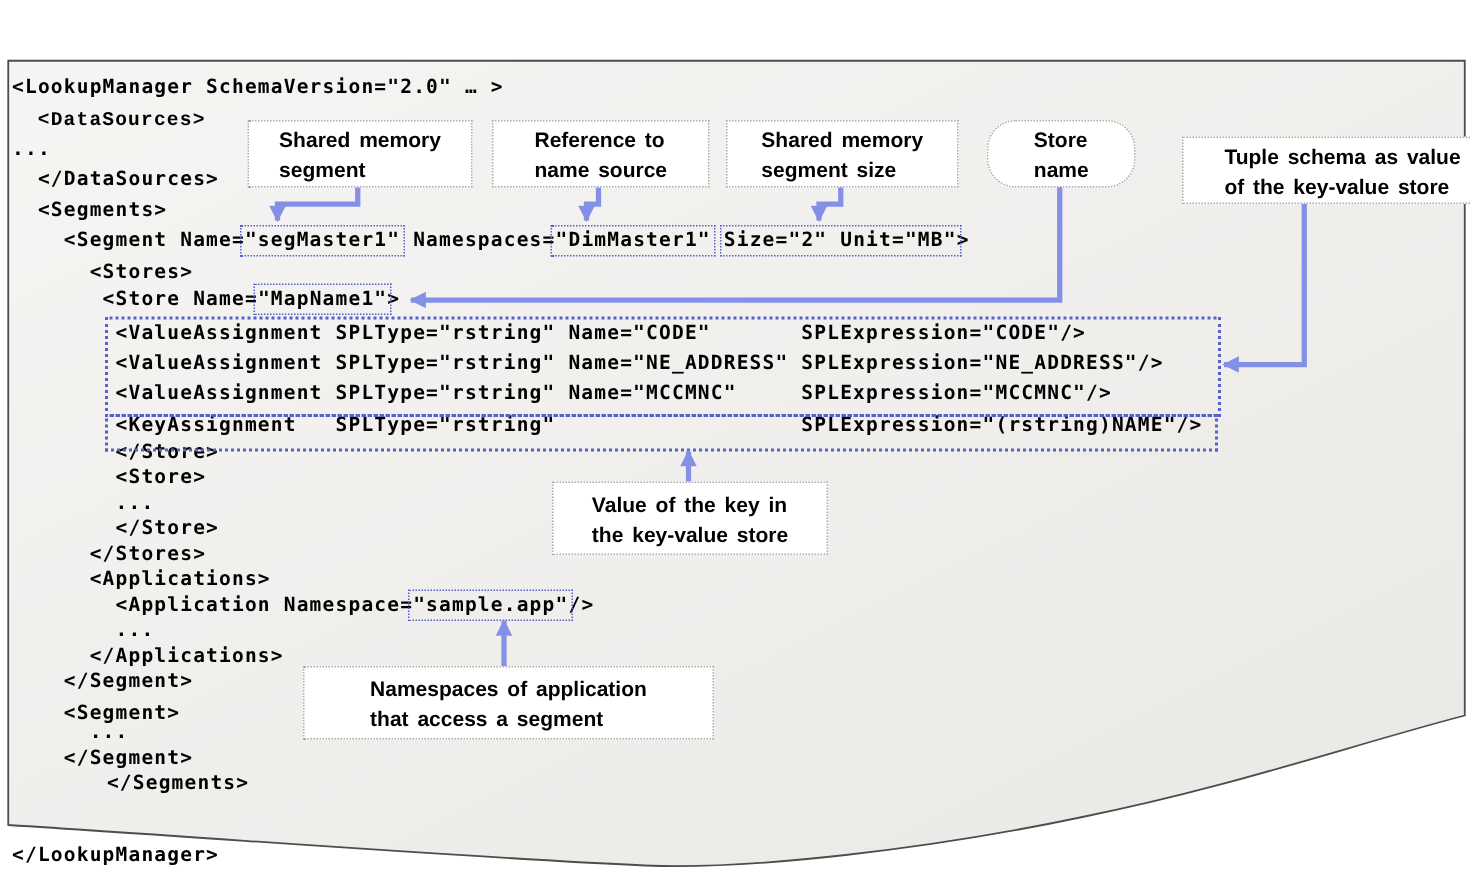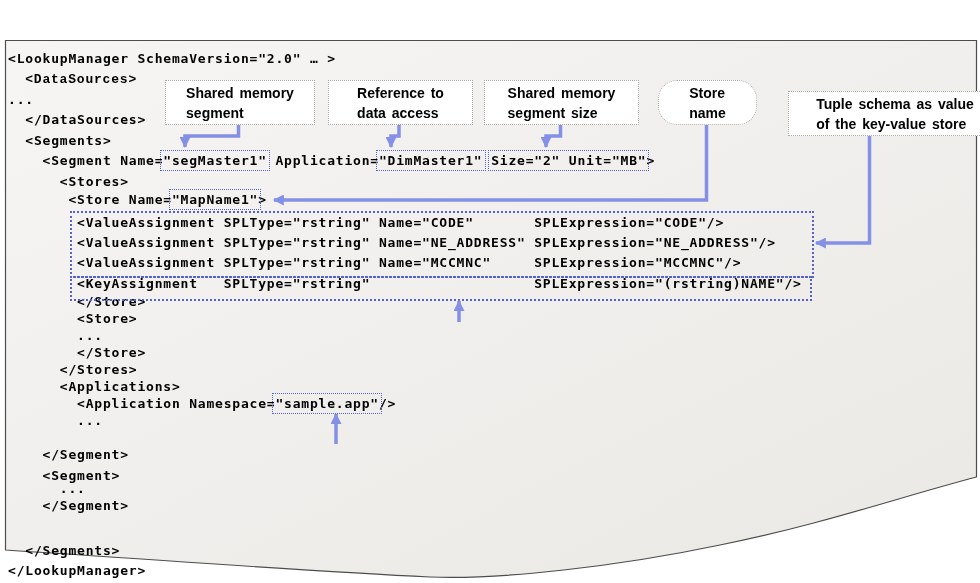"Reference to" div.callout { text: data access -> name source }
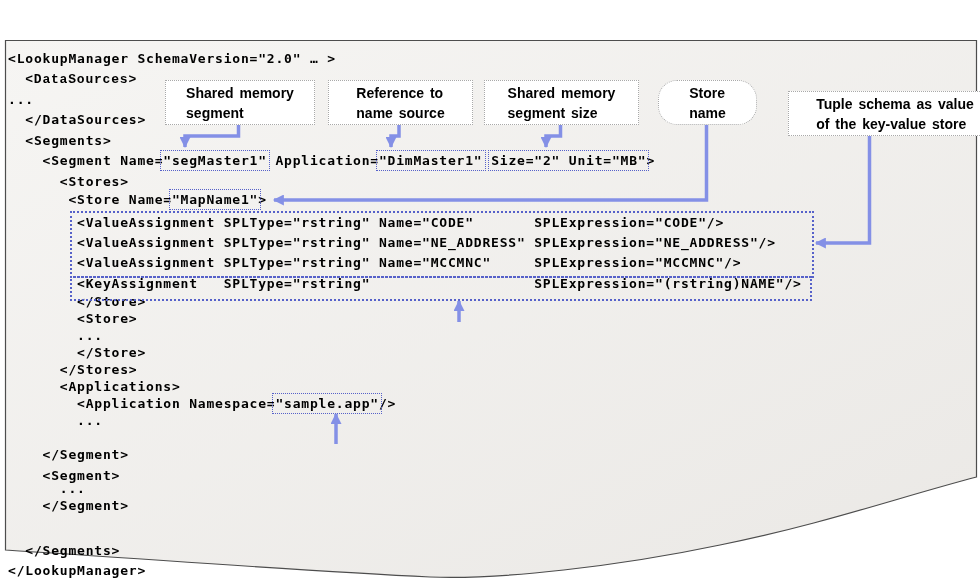"Application=" span { text: Application -> Namespaces }
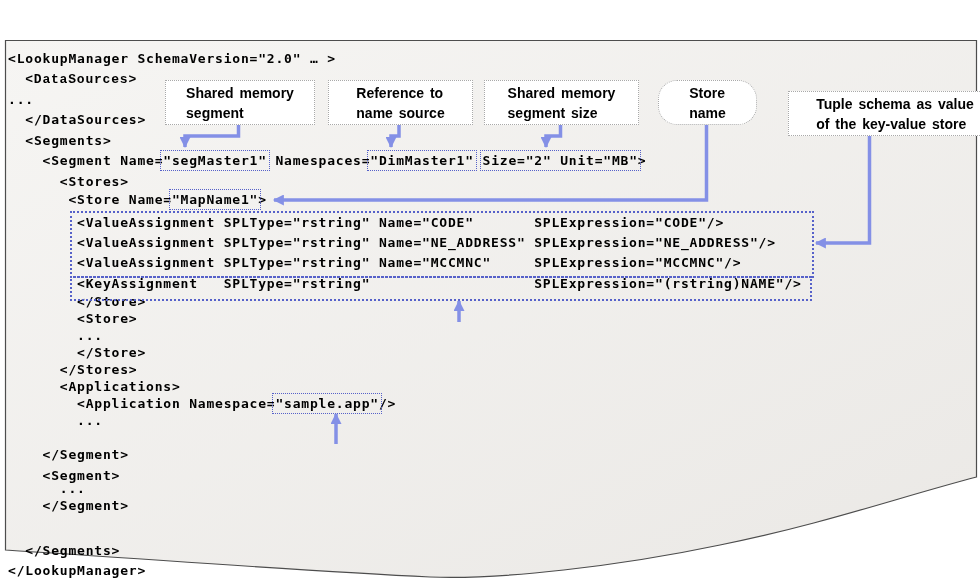"Value of the key in" div.callout { html: none -> <div>Value of the key in the key-value store</div> }
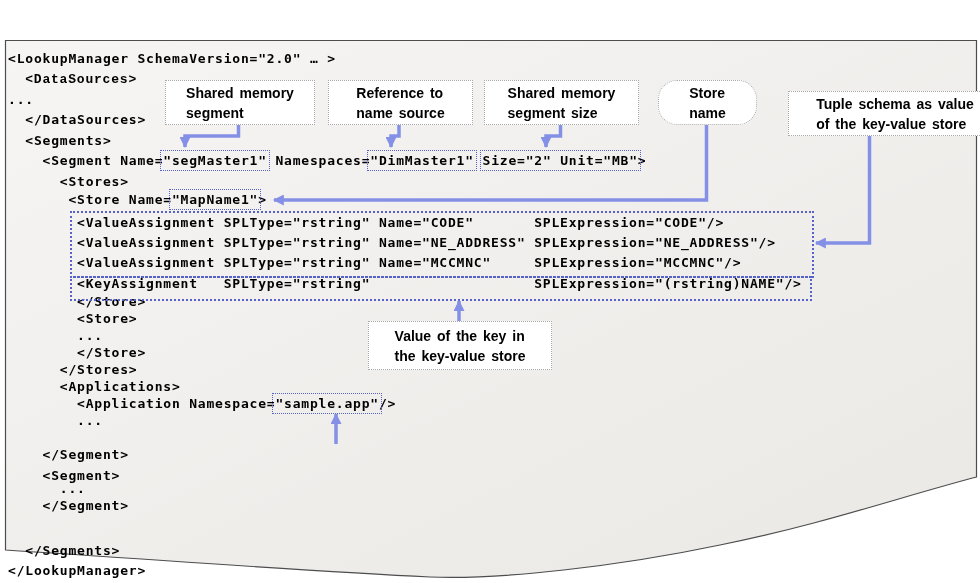"</Applications>" div.code-line { html: none -> <div><span> &lt;/Applications&gt;</span></div> }
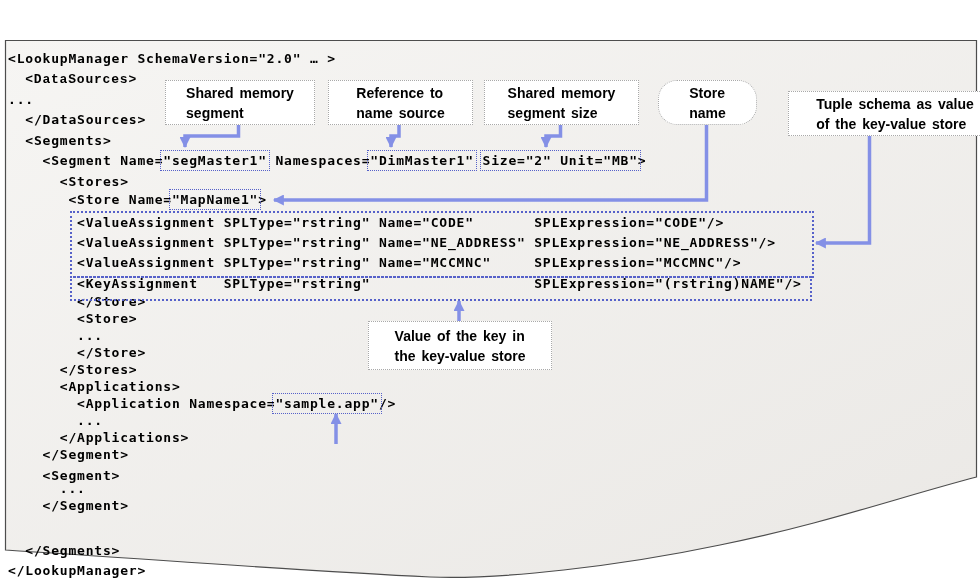"Namespaces of application" div.callout { html: none -> <div>Namespaces of application that access a segment</div> }
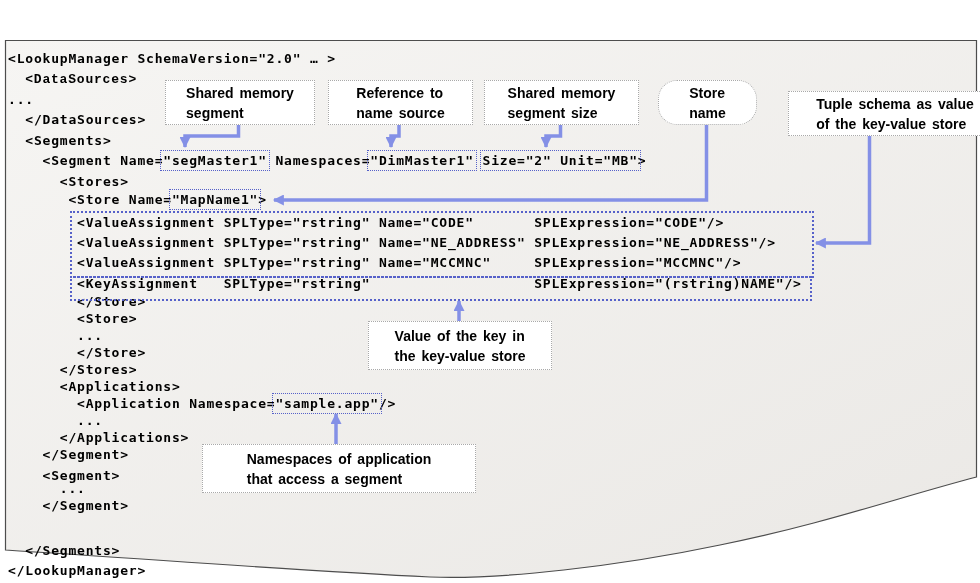"</Segments>" div.code-line { padding-left: none -> 46px; top: 544px -> 516px }
